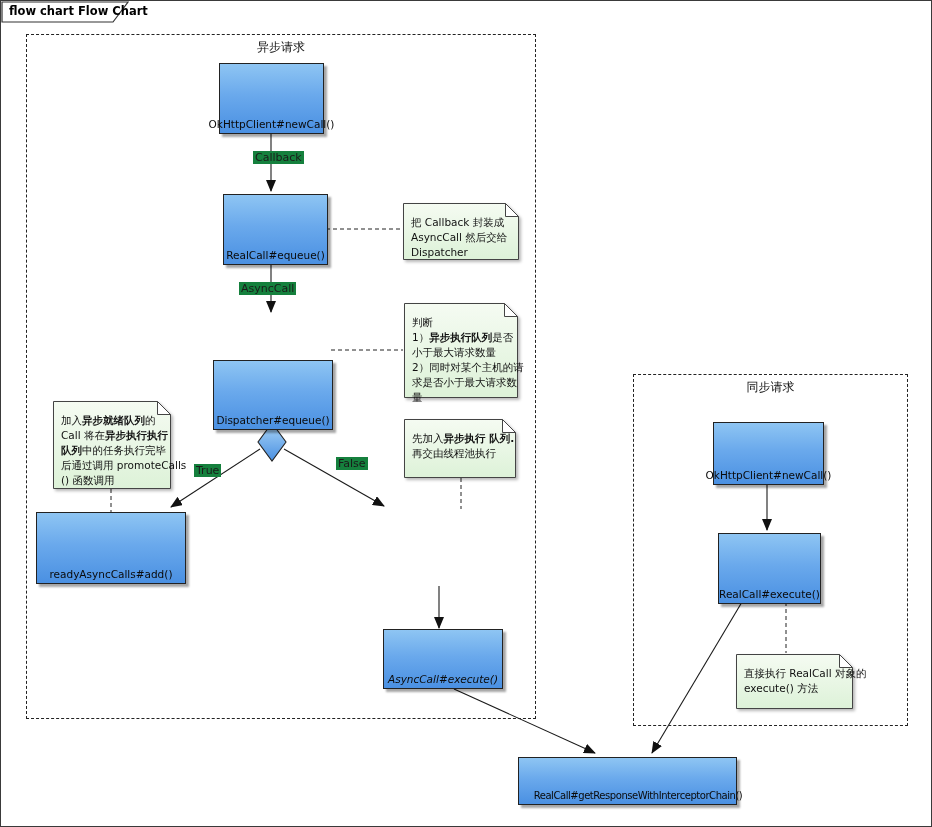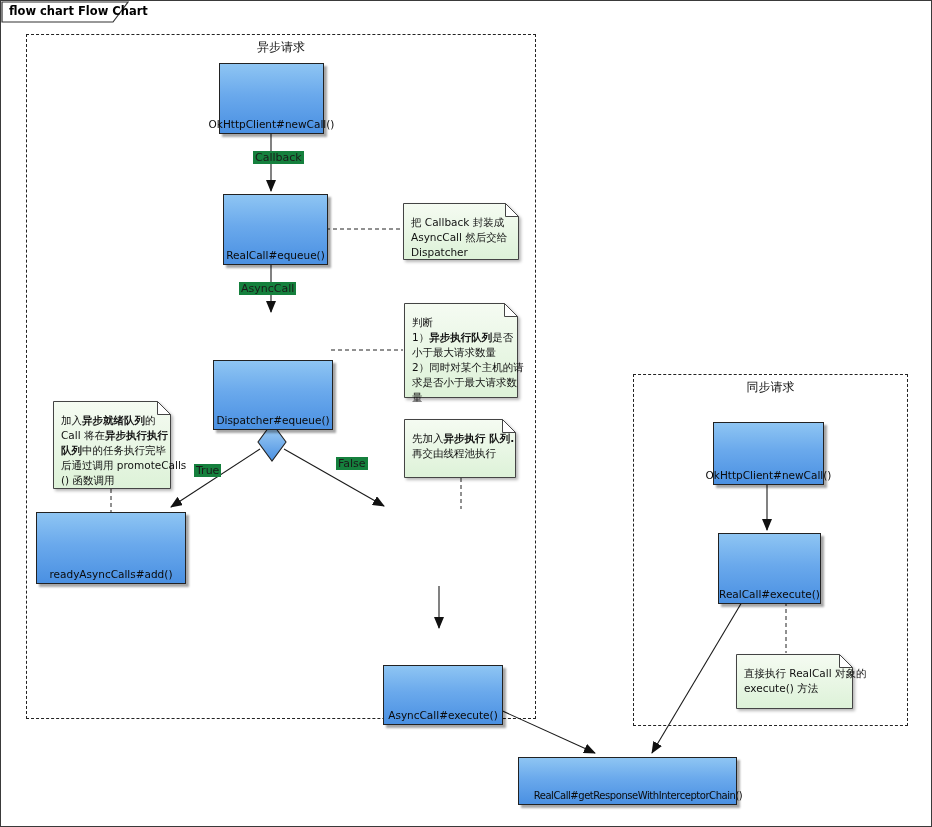"AsyncCall#execute()" div.node { font-style: none -> italic; top: 664px -> 628px }
